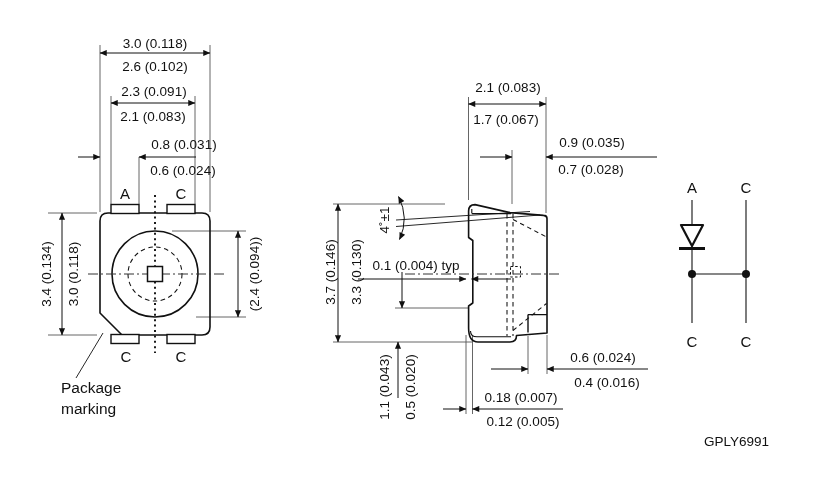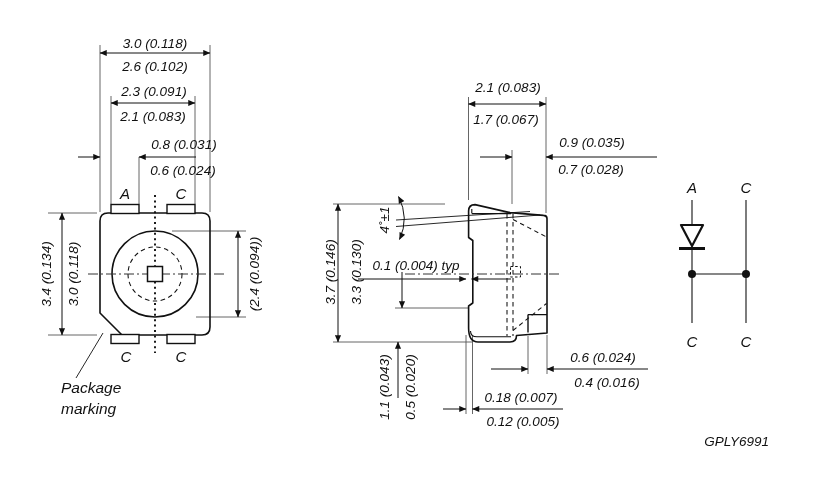"3.0 (0.118)" .stage { font-style: italic -> none }
